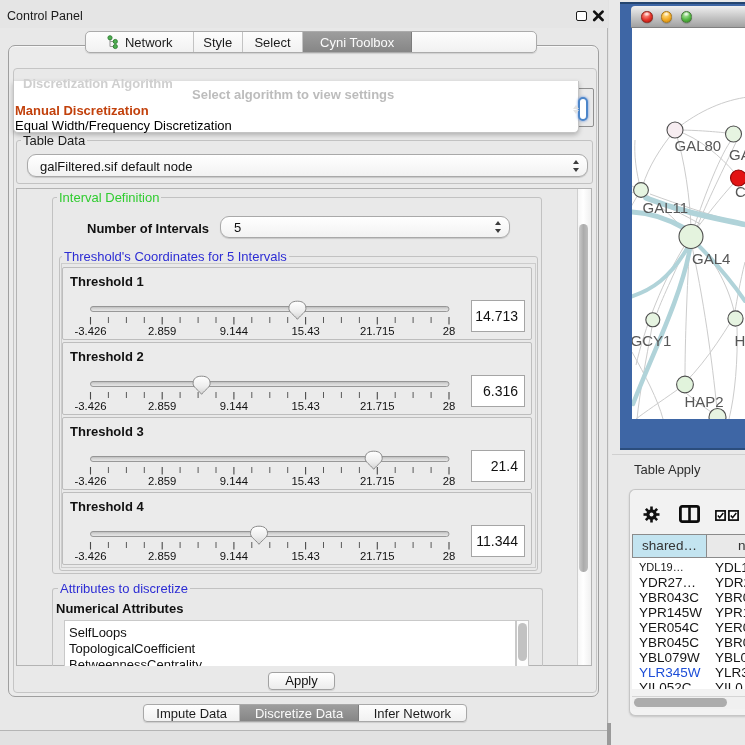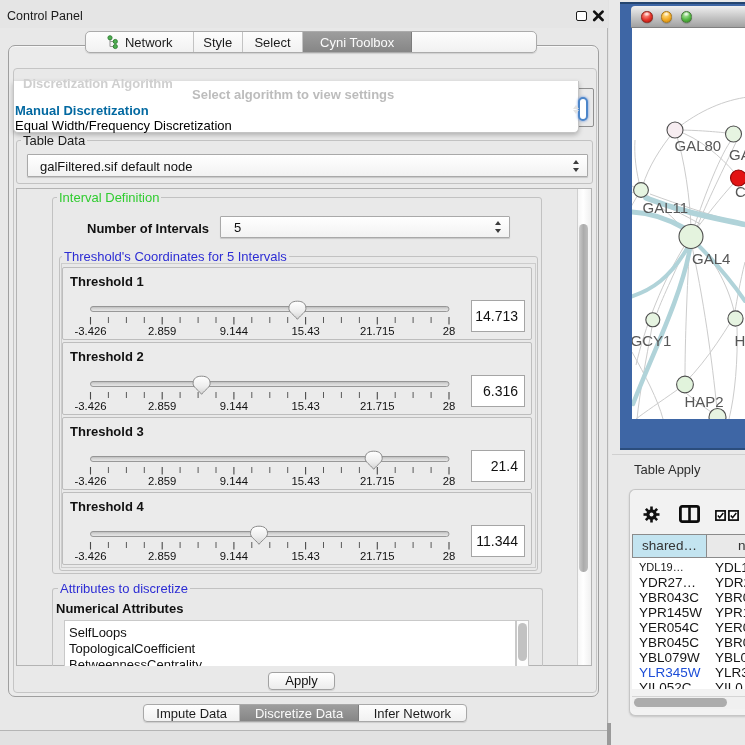"Manual Discretization" div.a { color: #0369a1 -> #c2410c }
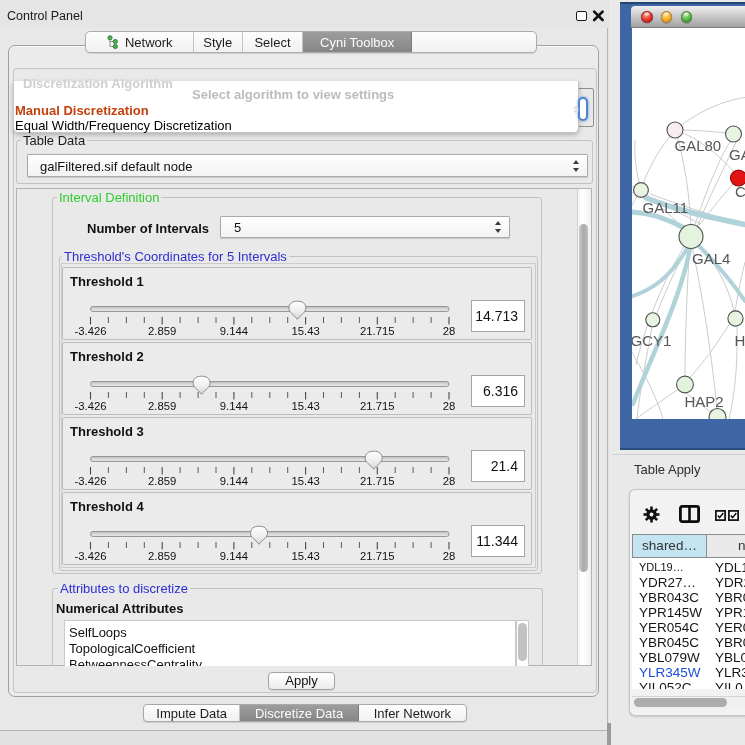"galFiltered.sif default node" .combo { border-radius: 1px -> 9px }
